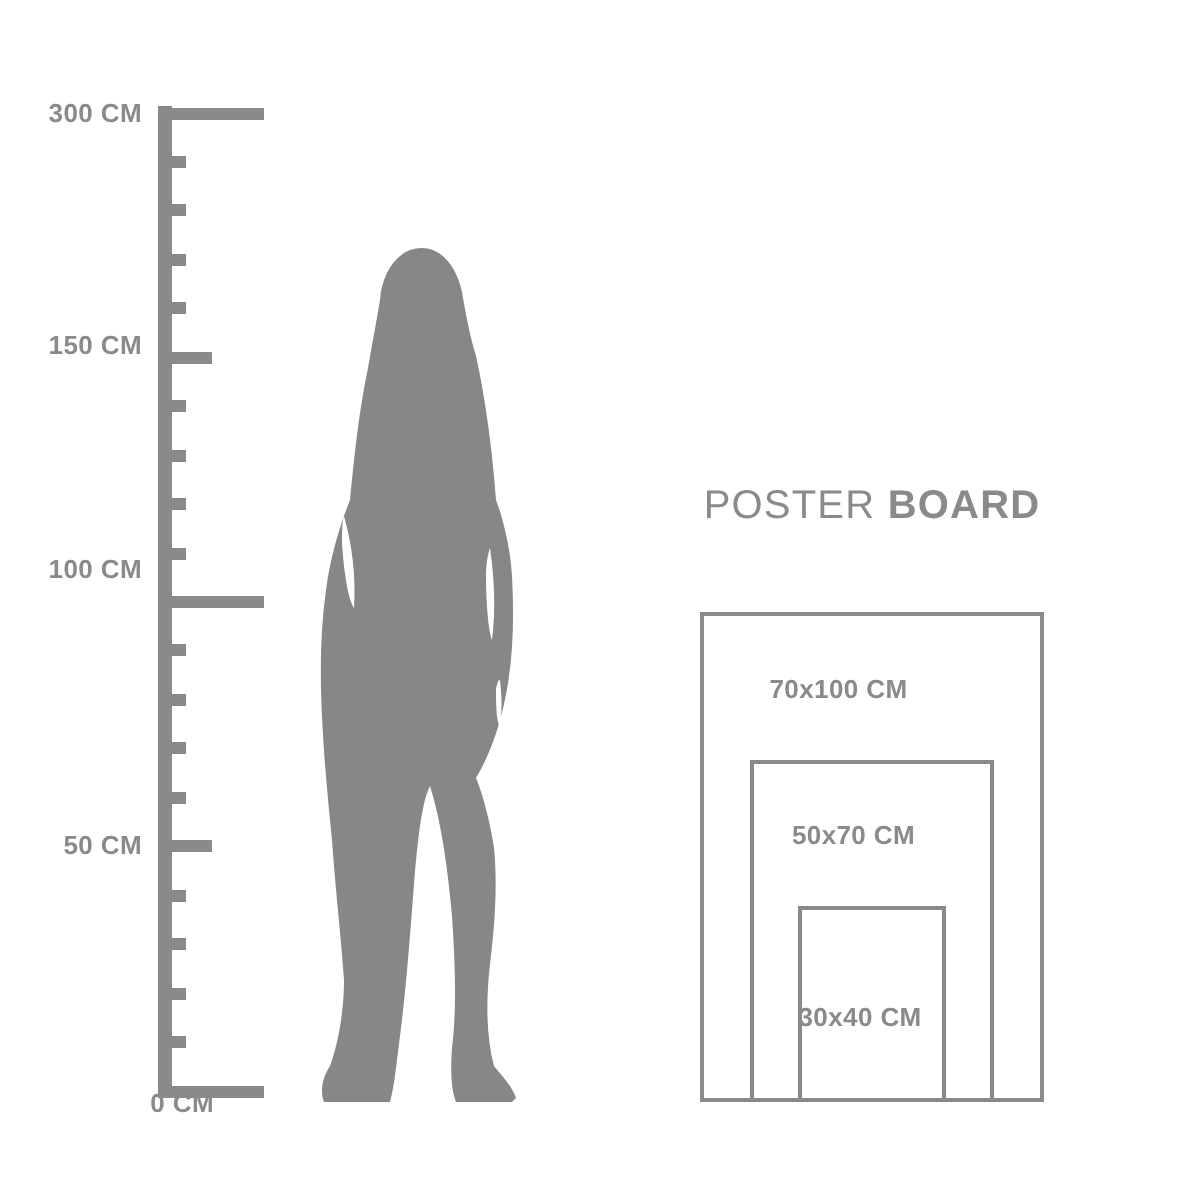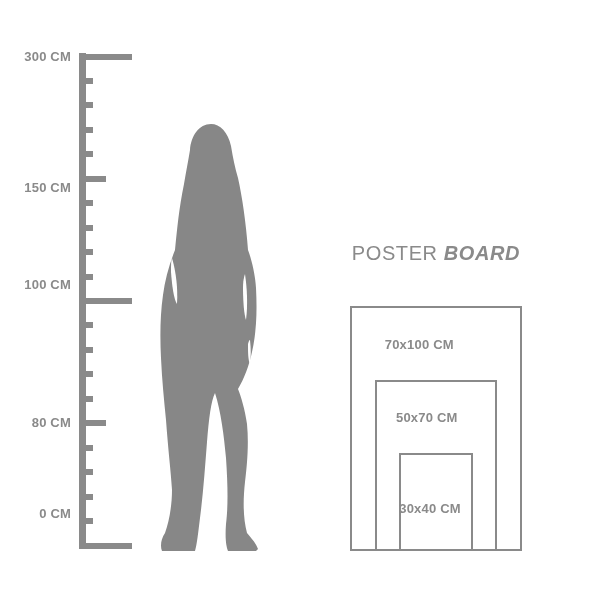"150 CM" div.ruler-label { top: 179px -> 164px }
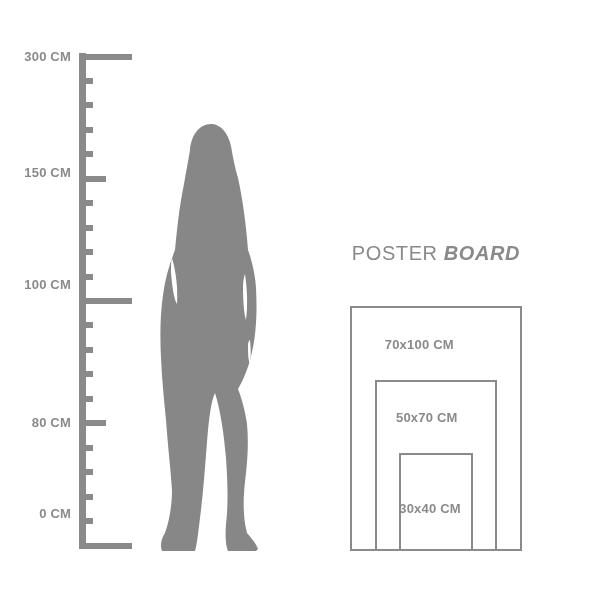"BOARD" .pb-title .t-bold { font-style: italic -> none }
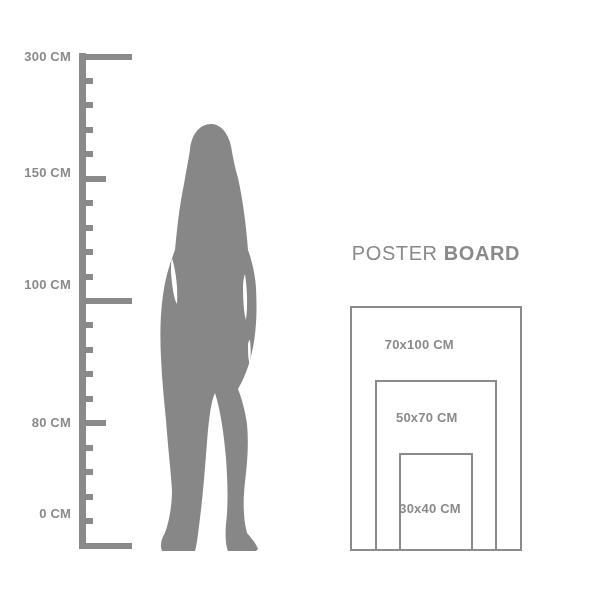"80 CM" div.ruler-label { text: 80 -> 50 }
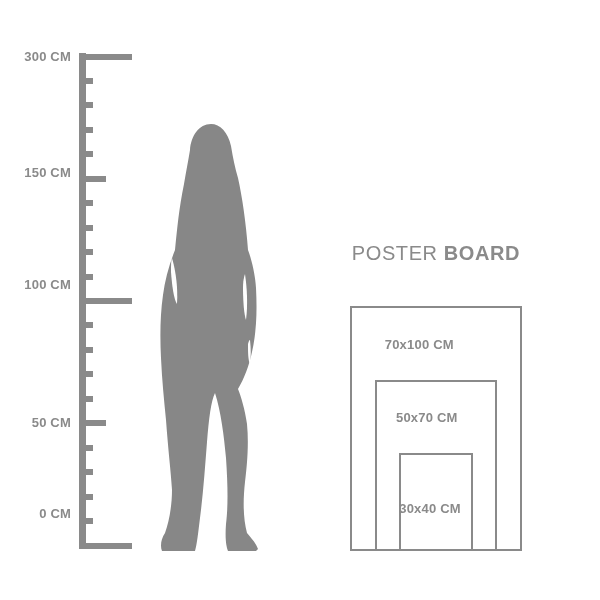"0 CM" div.ruler-label { margin-left: none -> 36px; top: 505px -> 543px }
